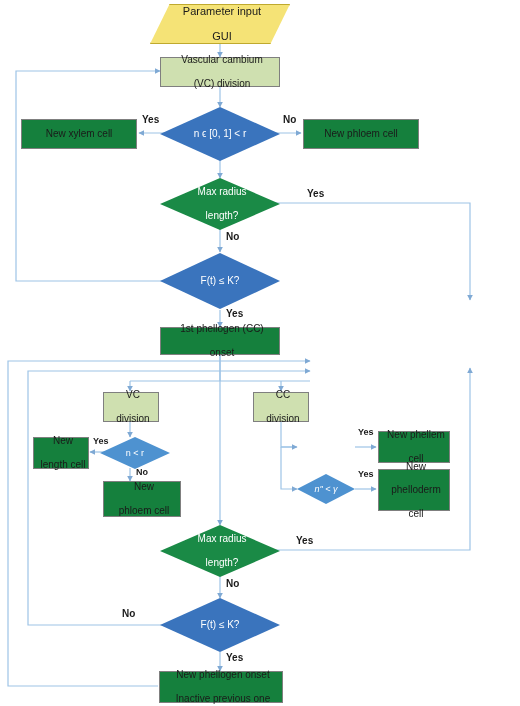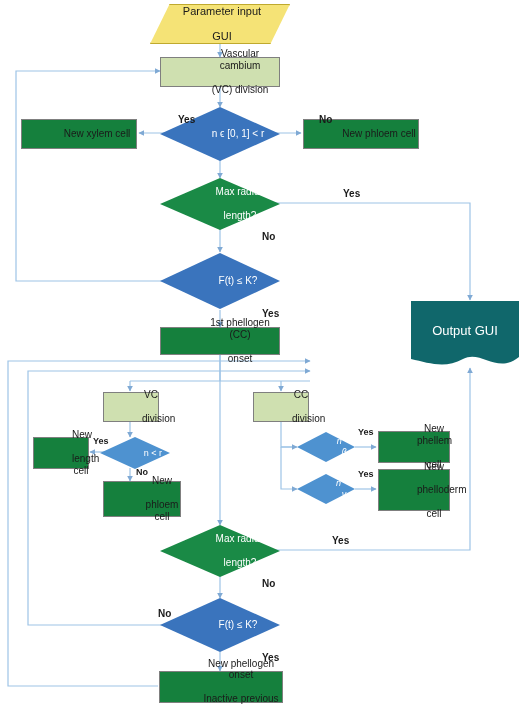"Vascular cambium" .f10 { padding-left: 36px -> none }
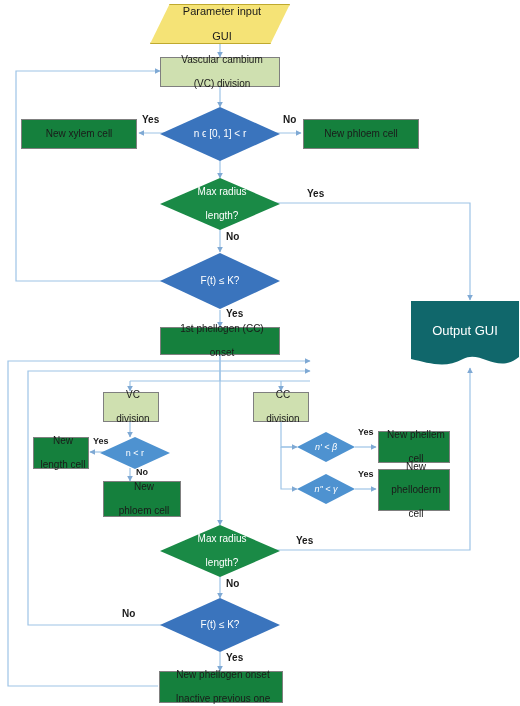"Output GUI" div.node { html: <div> <svg> <path></path> </svg> <span>Output GUI</span> </div> -> none }
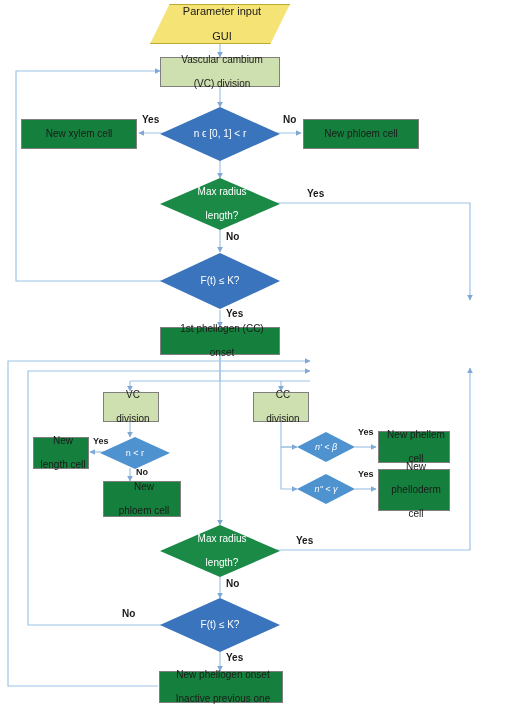"n' < β" div.node { html: <div> <div></div> <span>n' &lt; β</span> </div> -> none }
